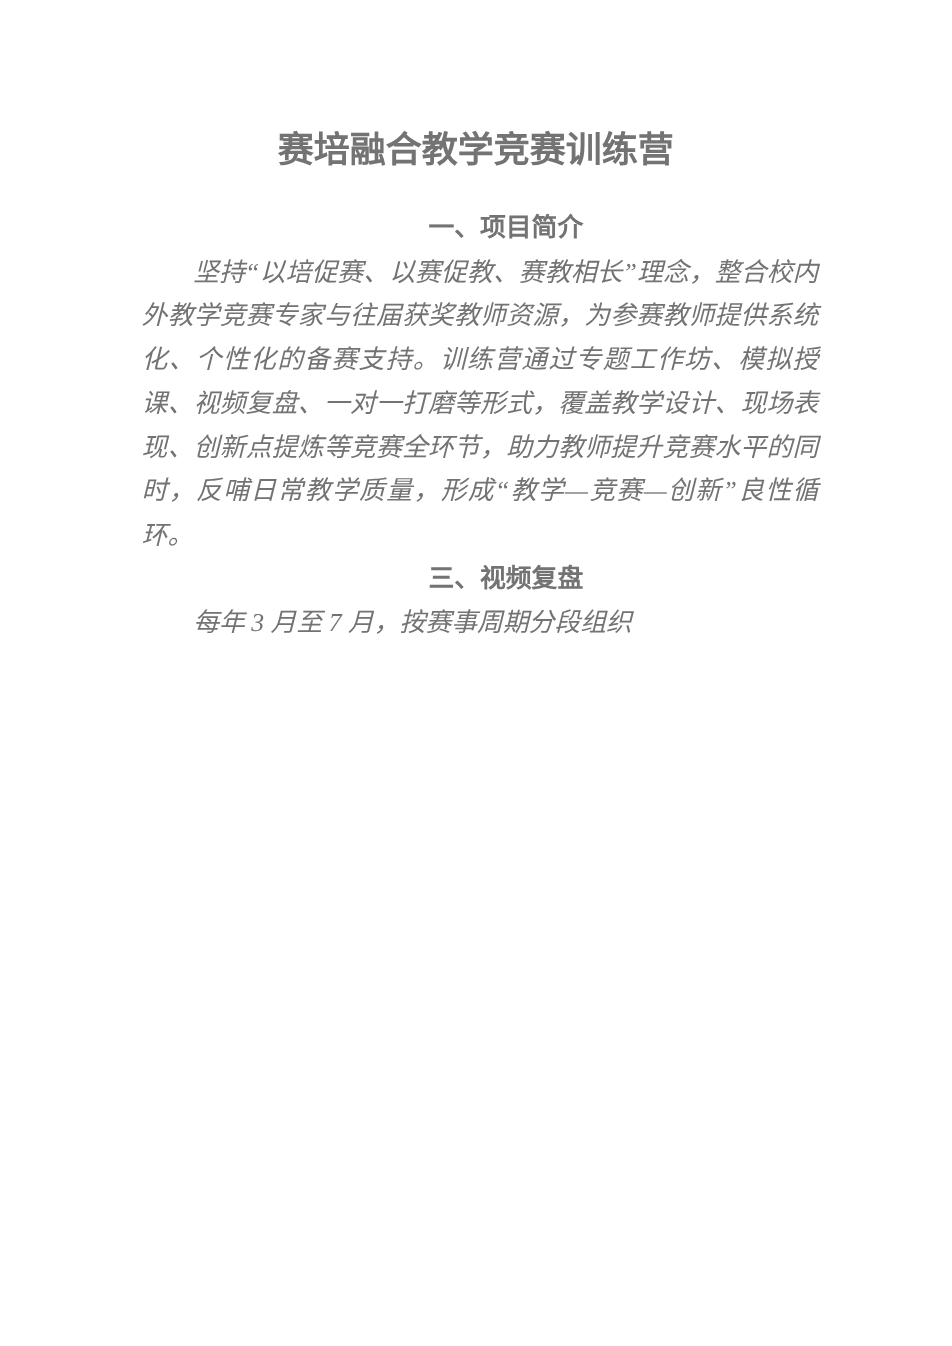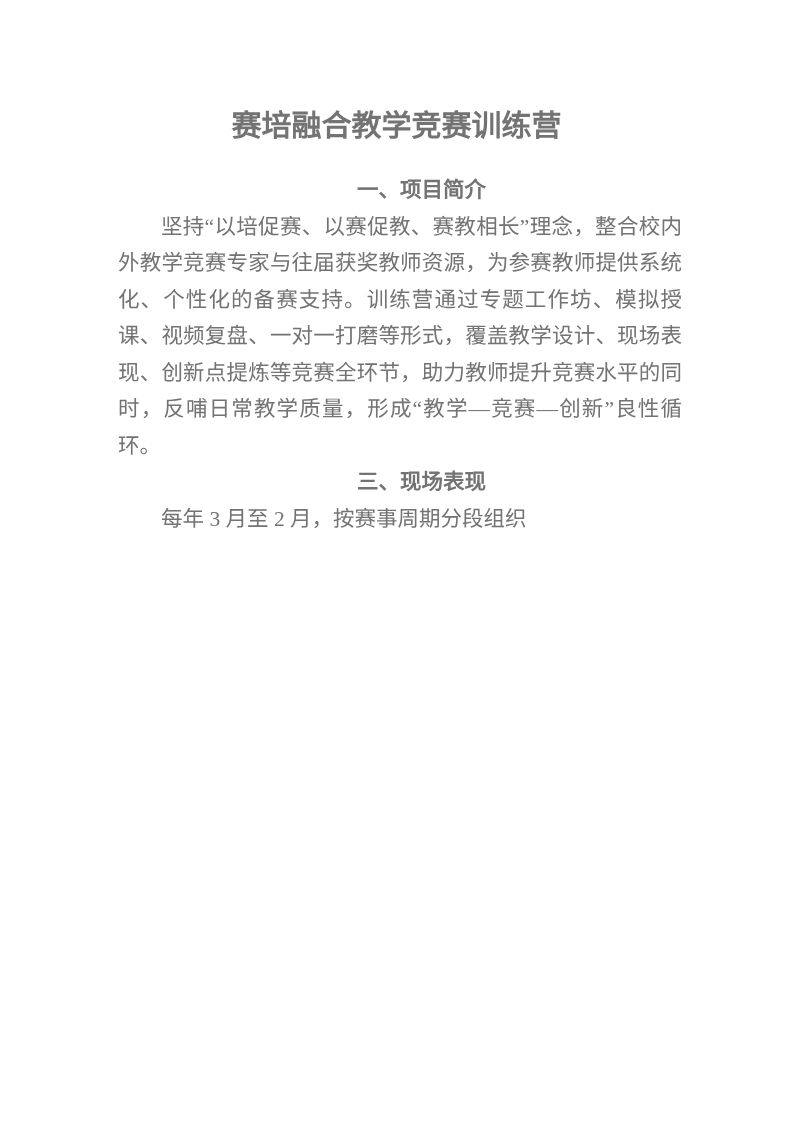"坚持“以培促赛、以赛促教、赛教相长”理念，整合校内外教学竞赛专家与往届获奖教师资" .section-para { font-style: none -> italic }
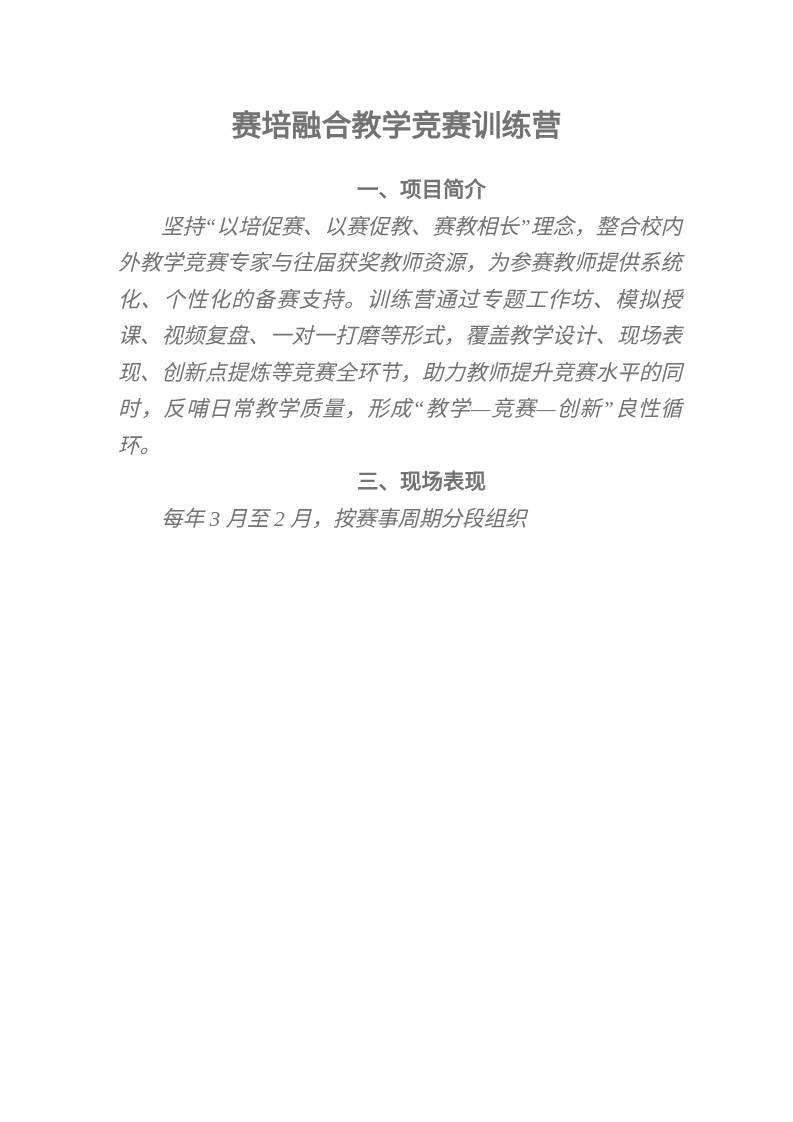"三、现场表现" h2.section-heading { text: 现场表现 -> 视频复盘 }
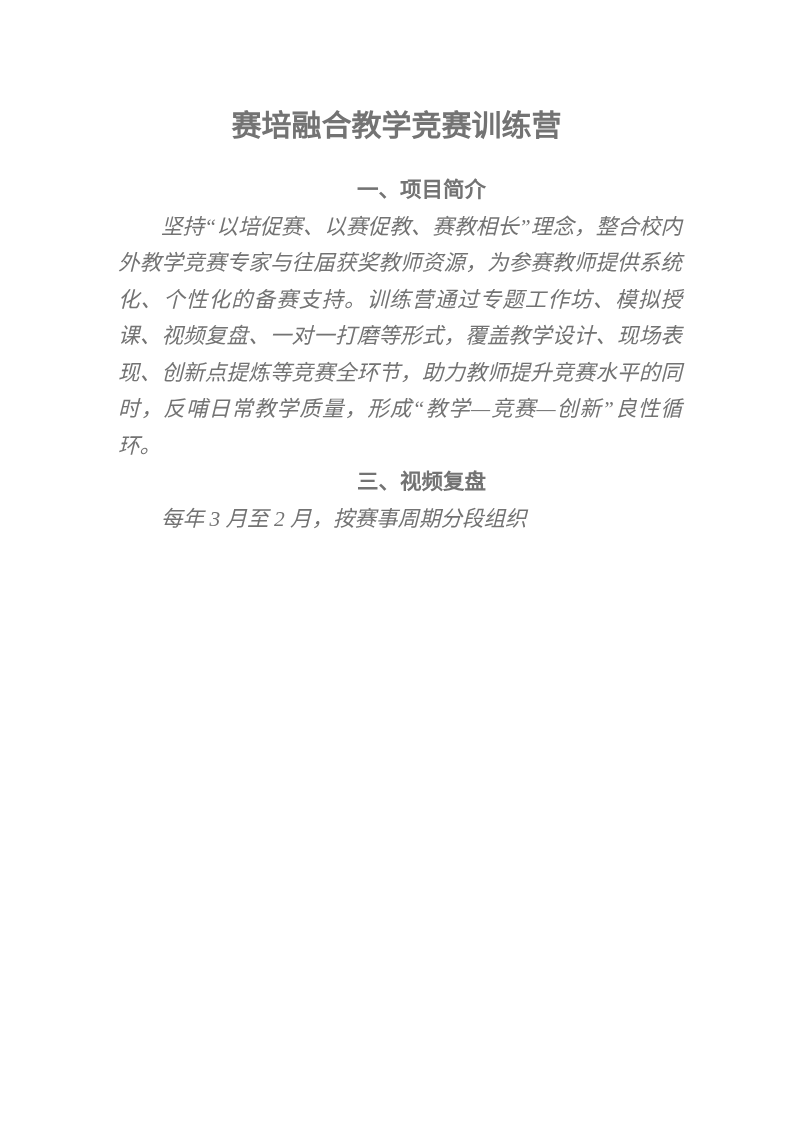"每年 3 月至 2 月，按赛事周期分段组织" p.section-para { text: 2 -> 7 }
